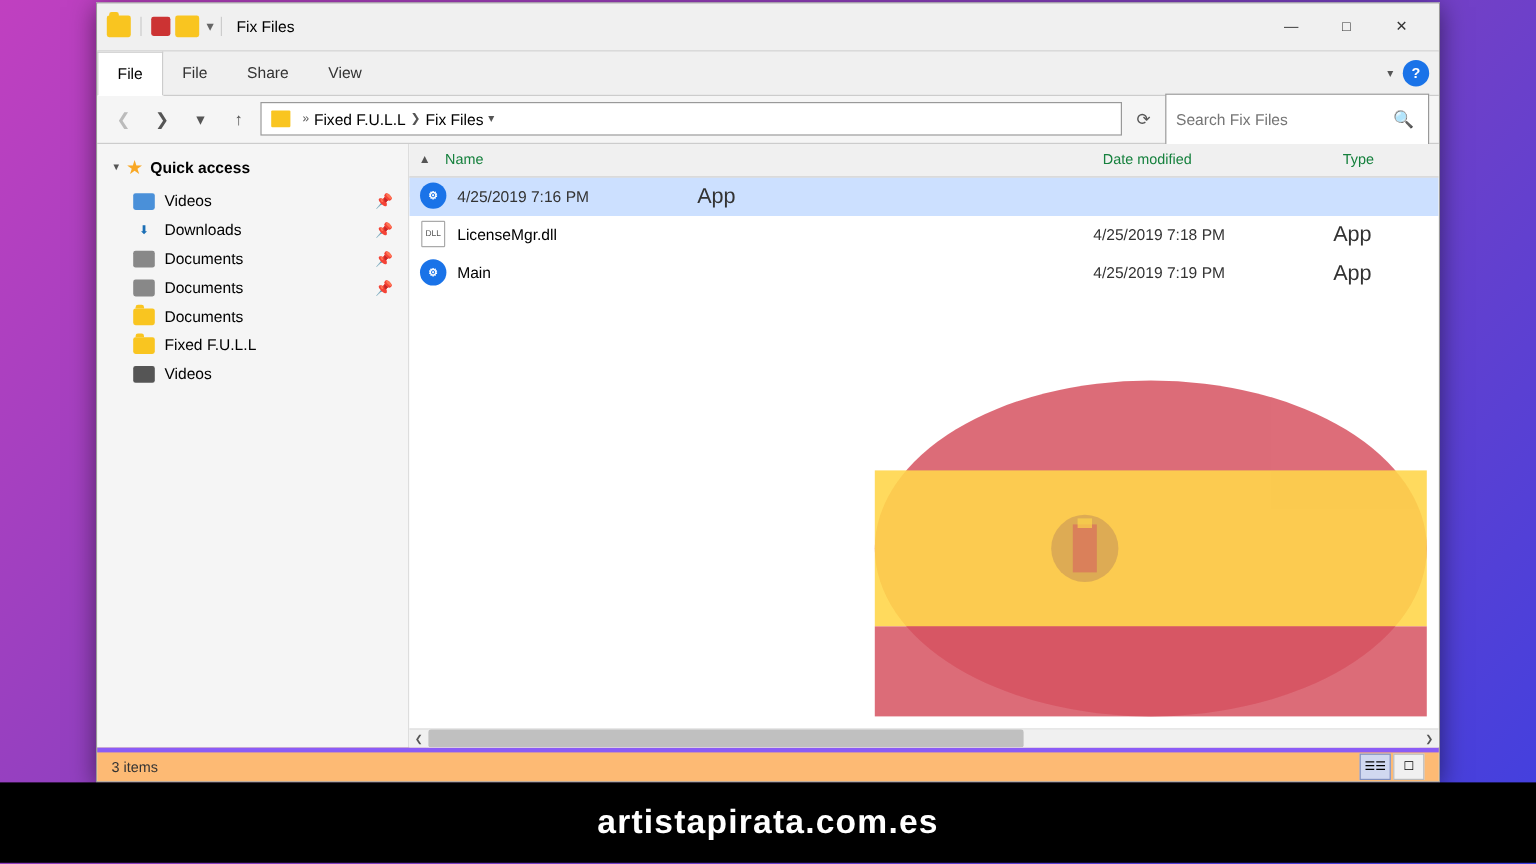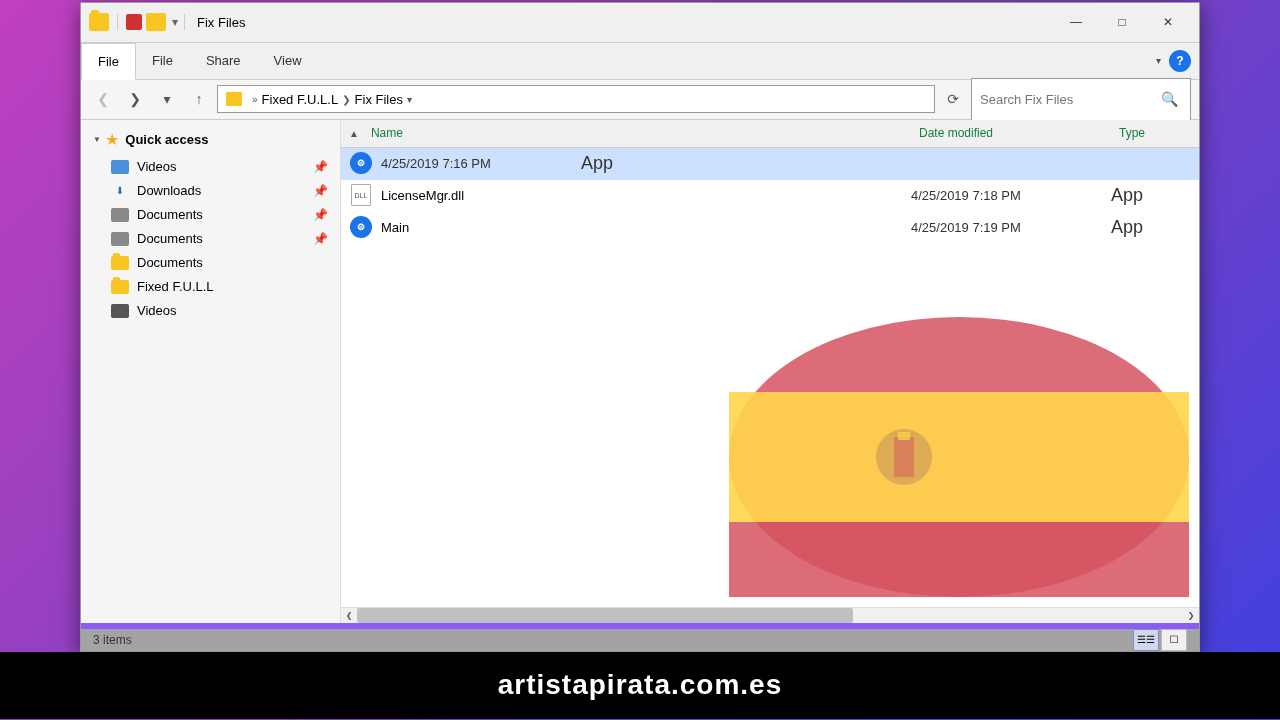"3 items" .status-bar { background: #a3a3a3 -> #fdba74; border-top: 6px solid #8b5cf6 -> 4px solid #8b5cf6 }
